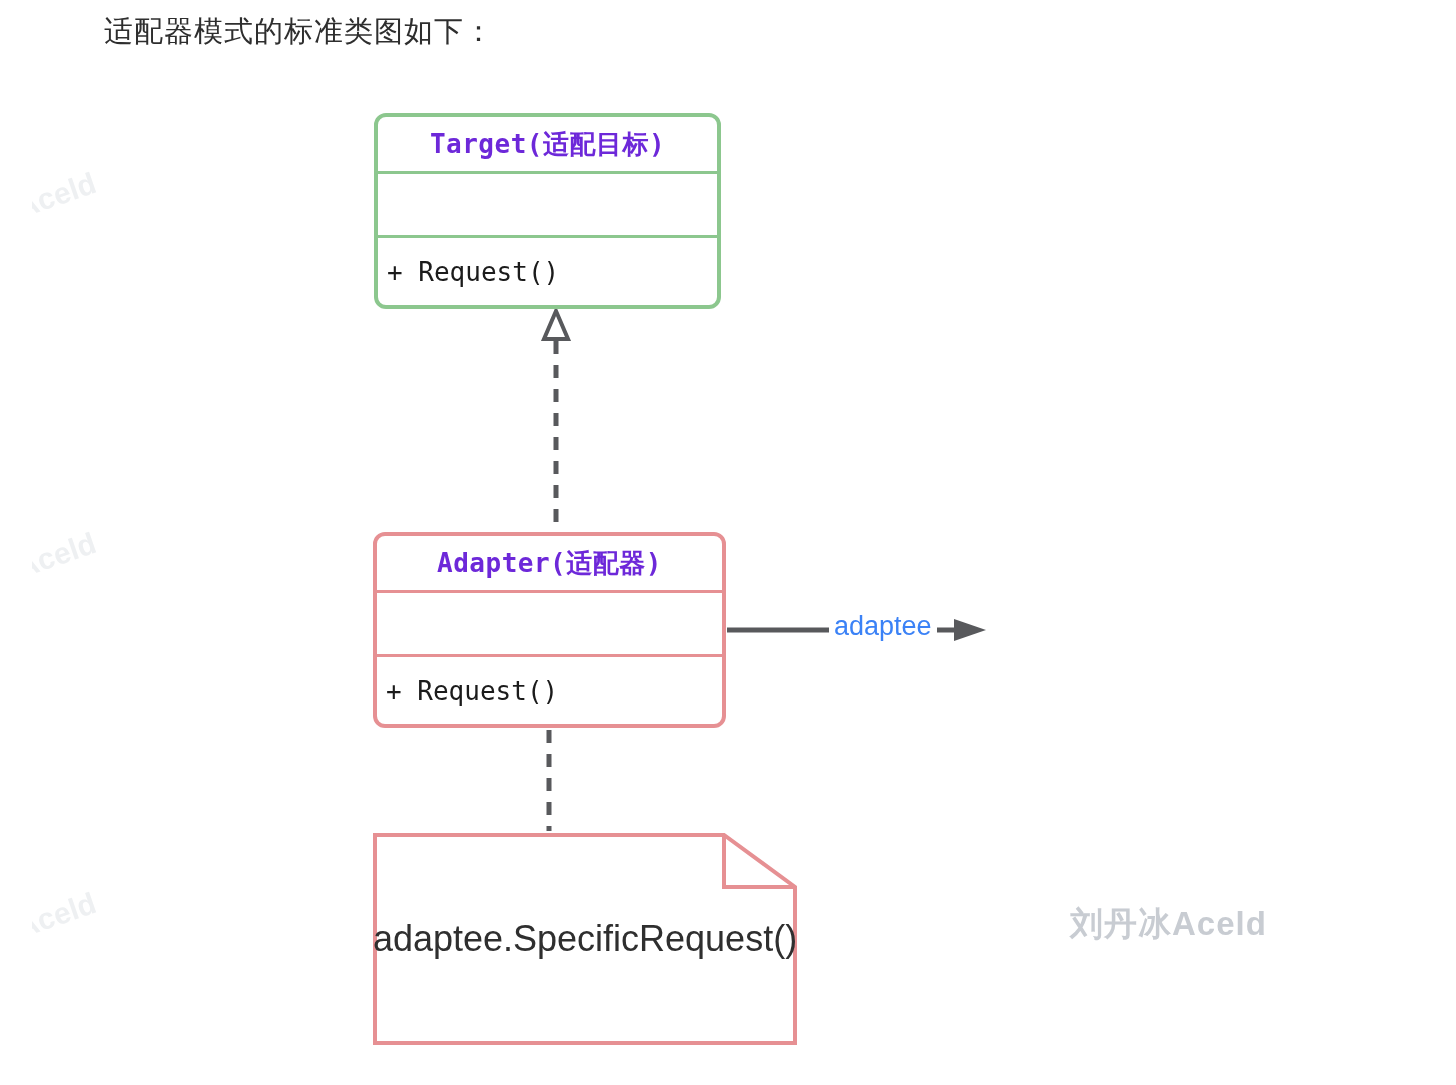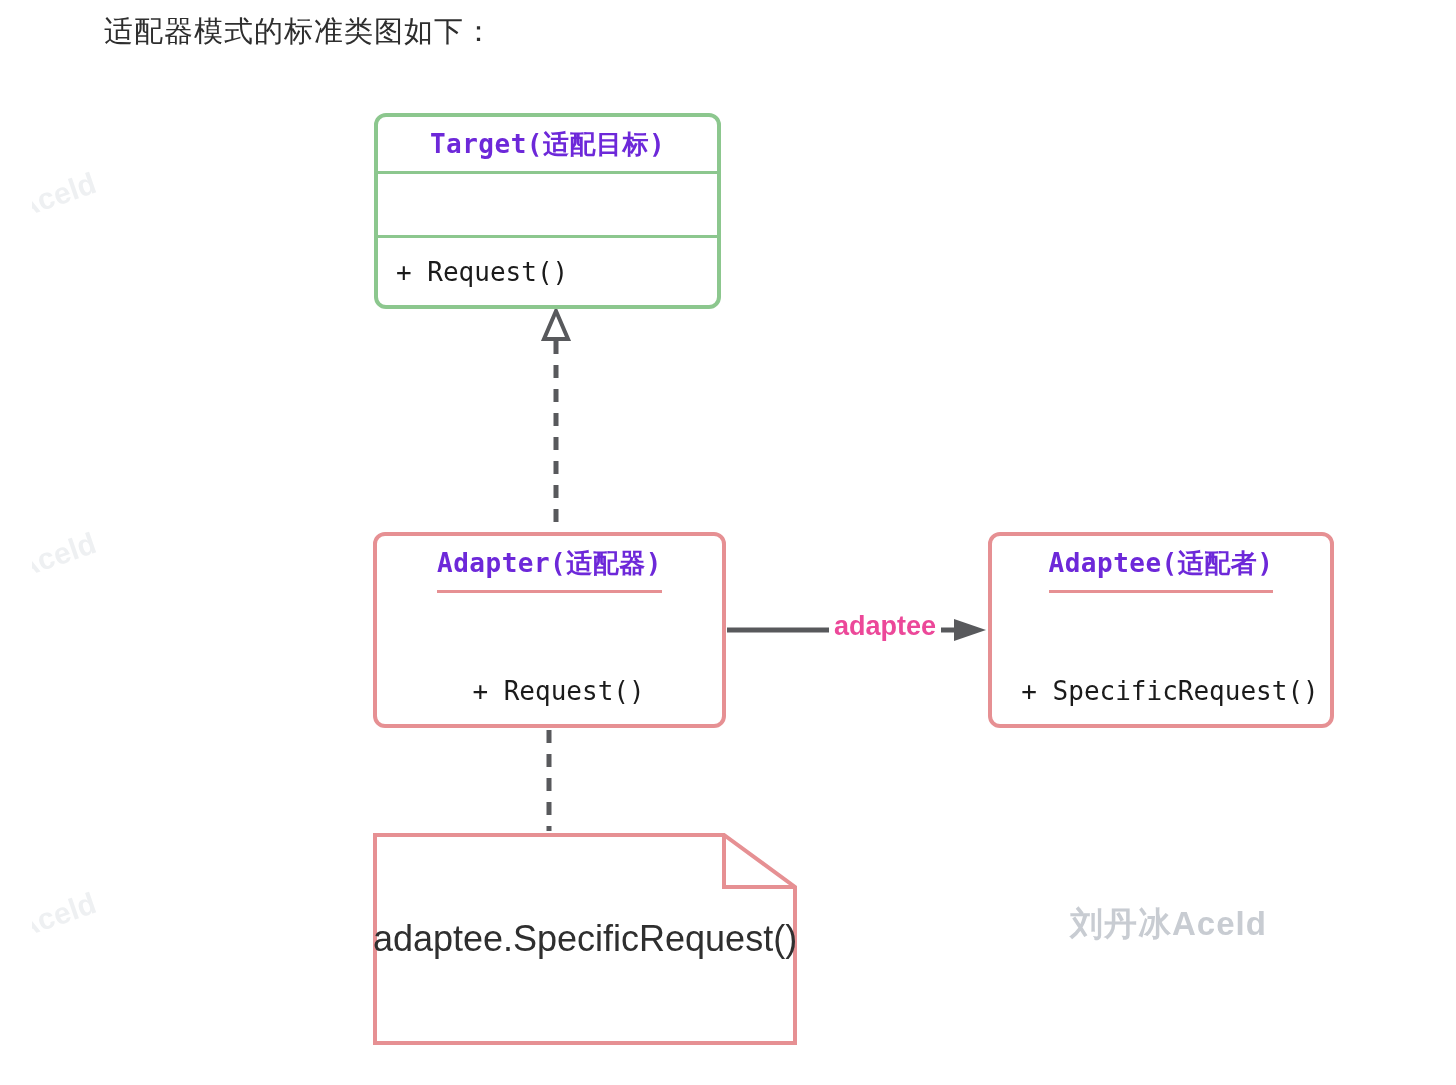"+ Request()" .uml-methods { padding-left: 18px -> 9px }
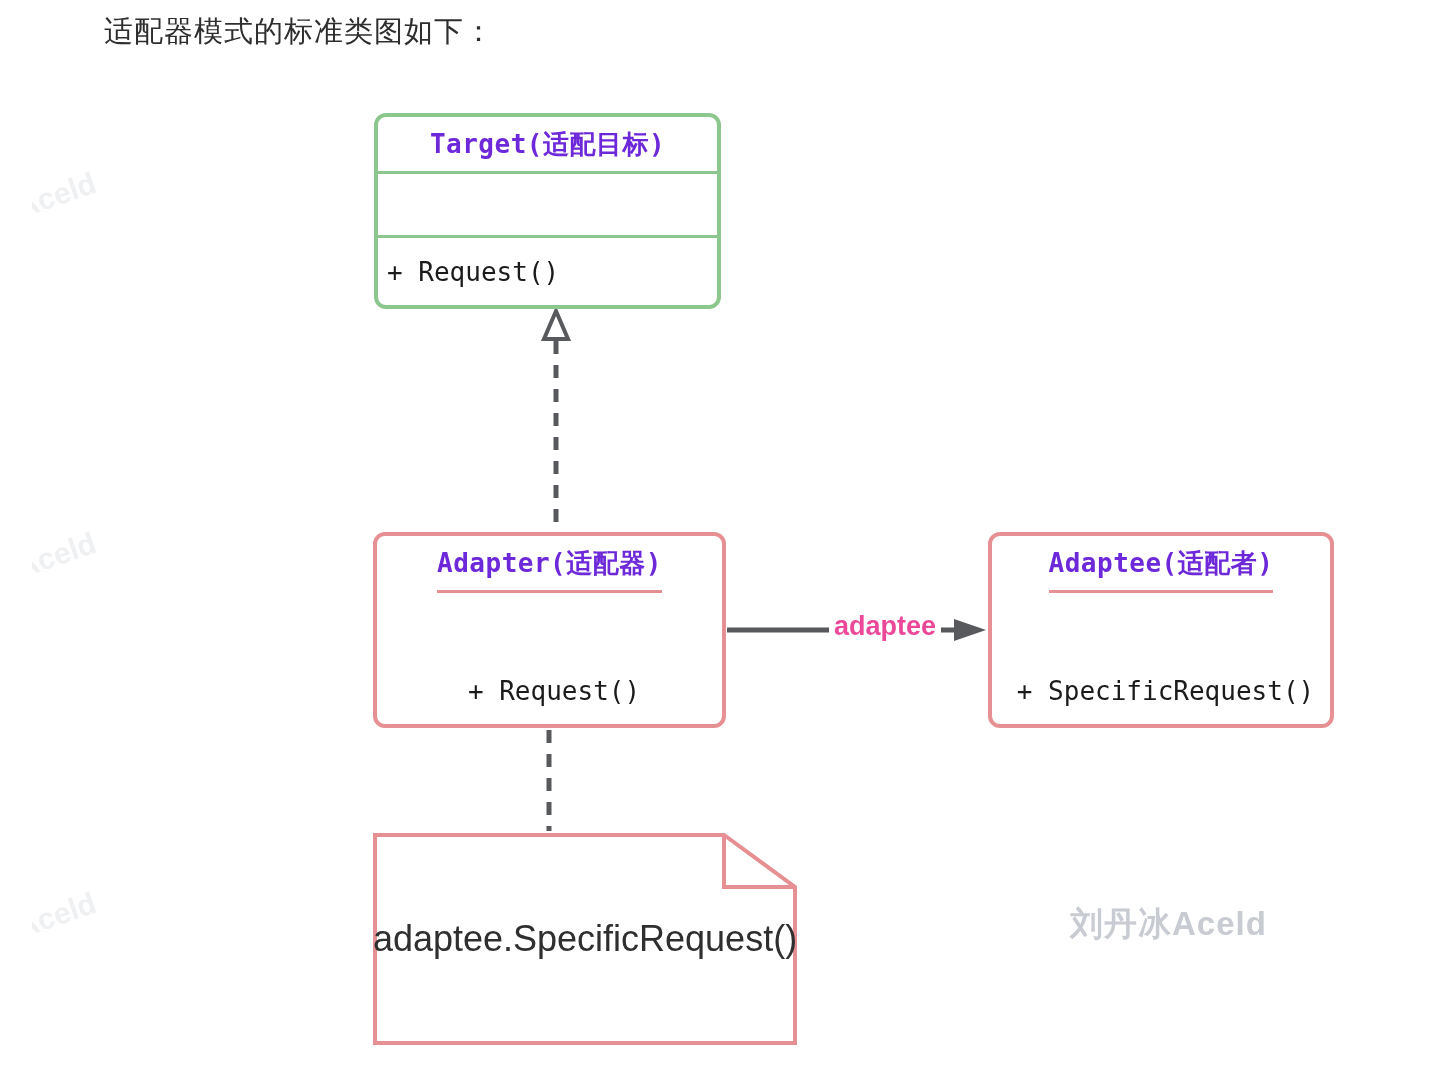"Adapter(适配器)" .uml-class.pink { align-items: center -> none }
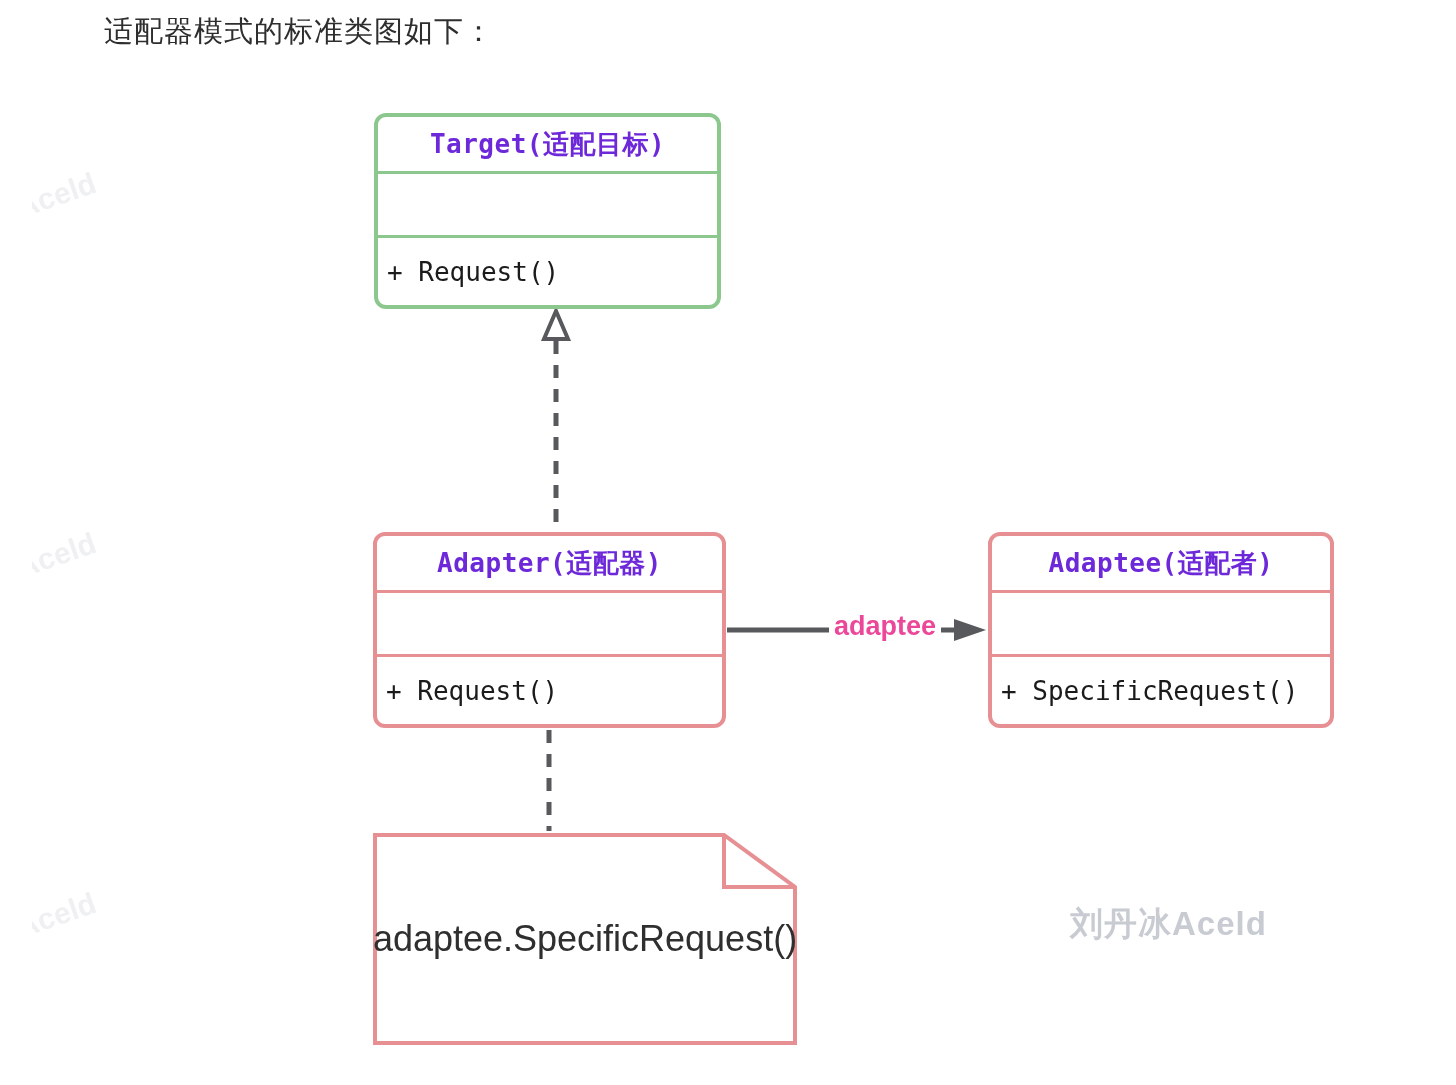"Adaptee(适配者)" div.uml-class { html: <div> <div>Adaptee(适配者)</div> <div></div> <div>+ SpecificRequest()</div> </div> -> none }
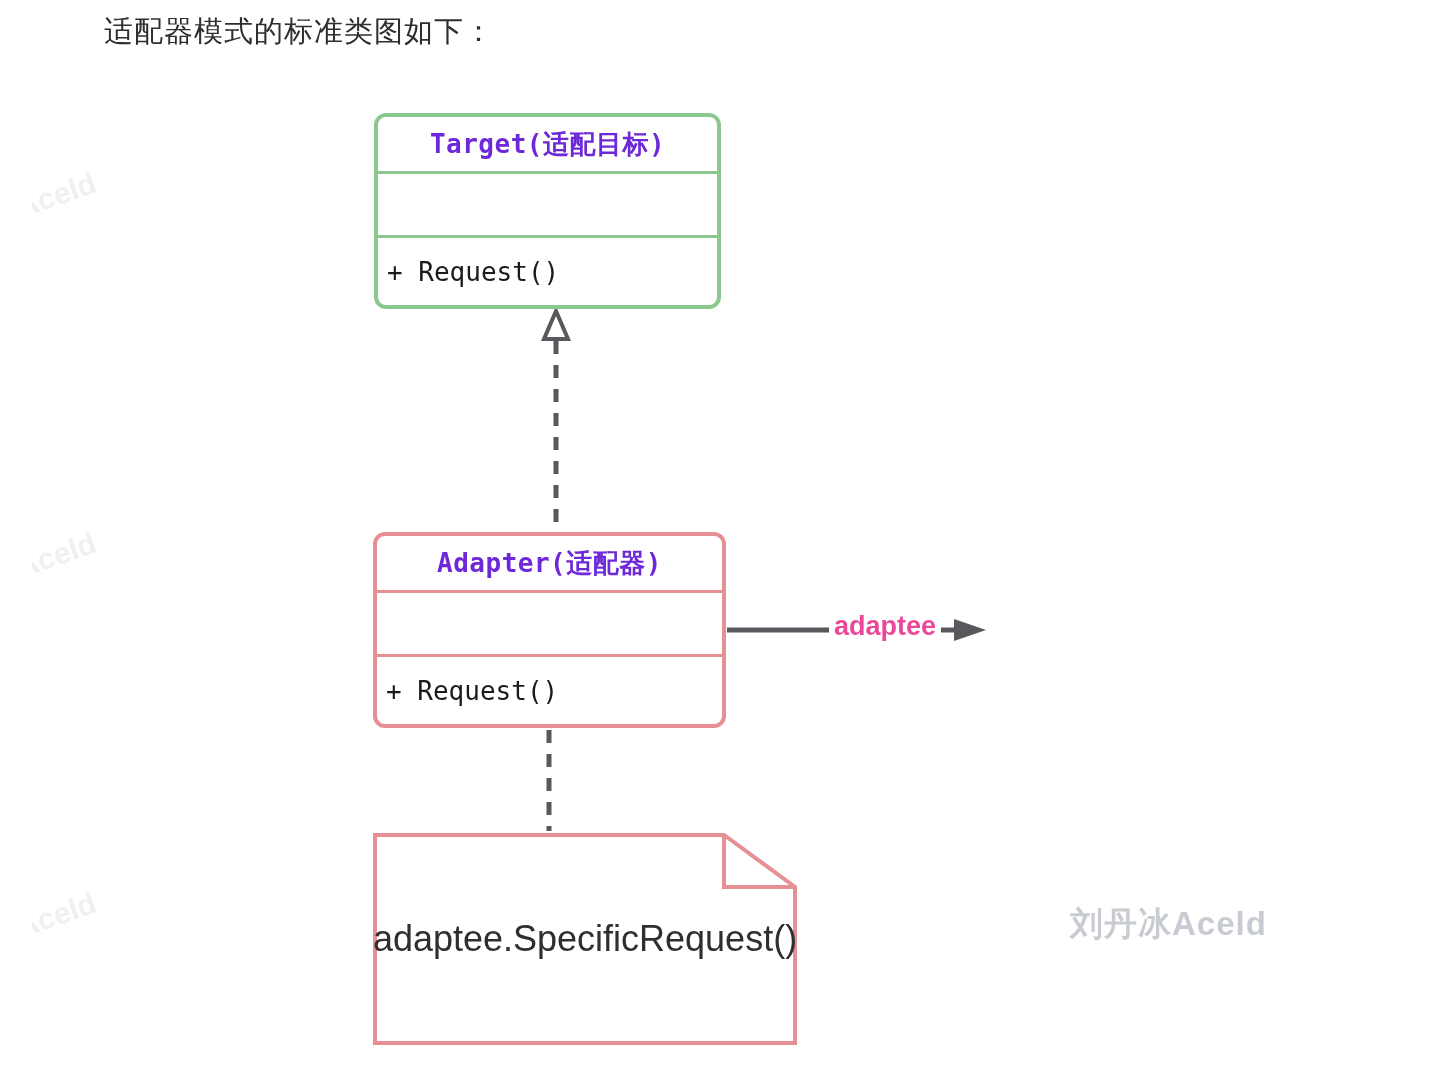"adaptee" .assoc-label { color: #ec4899 -> #3b82f6; font-weight: bold -> none }
